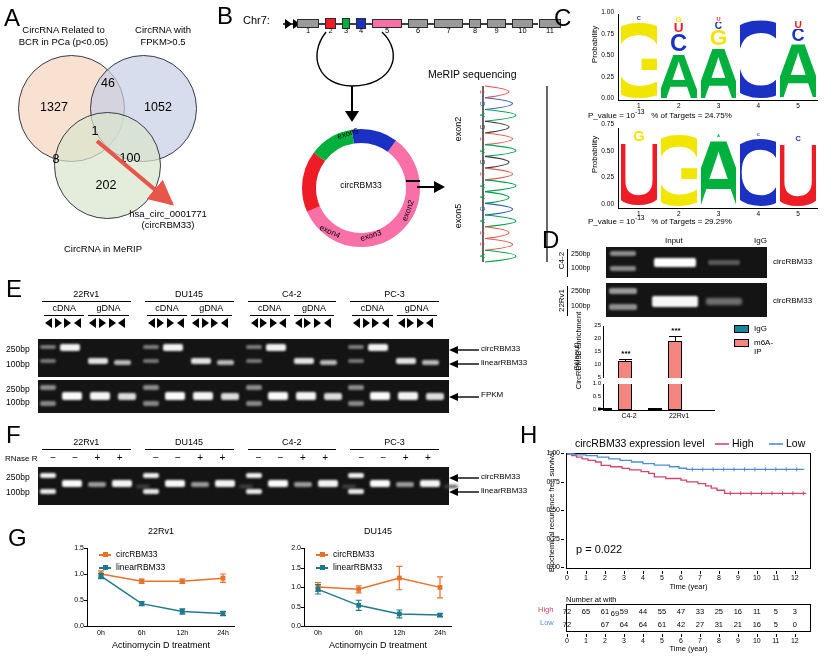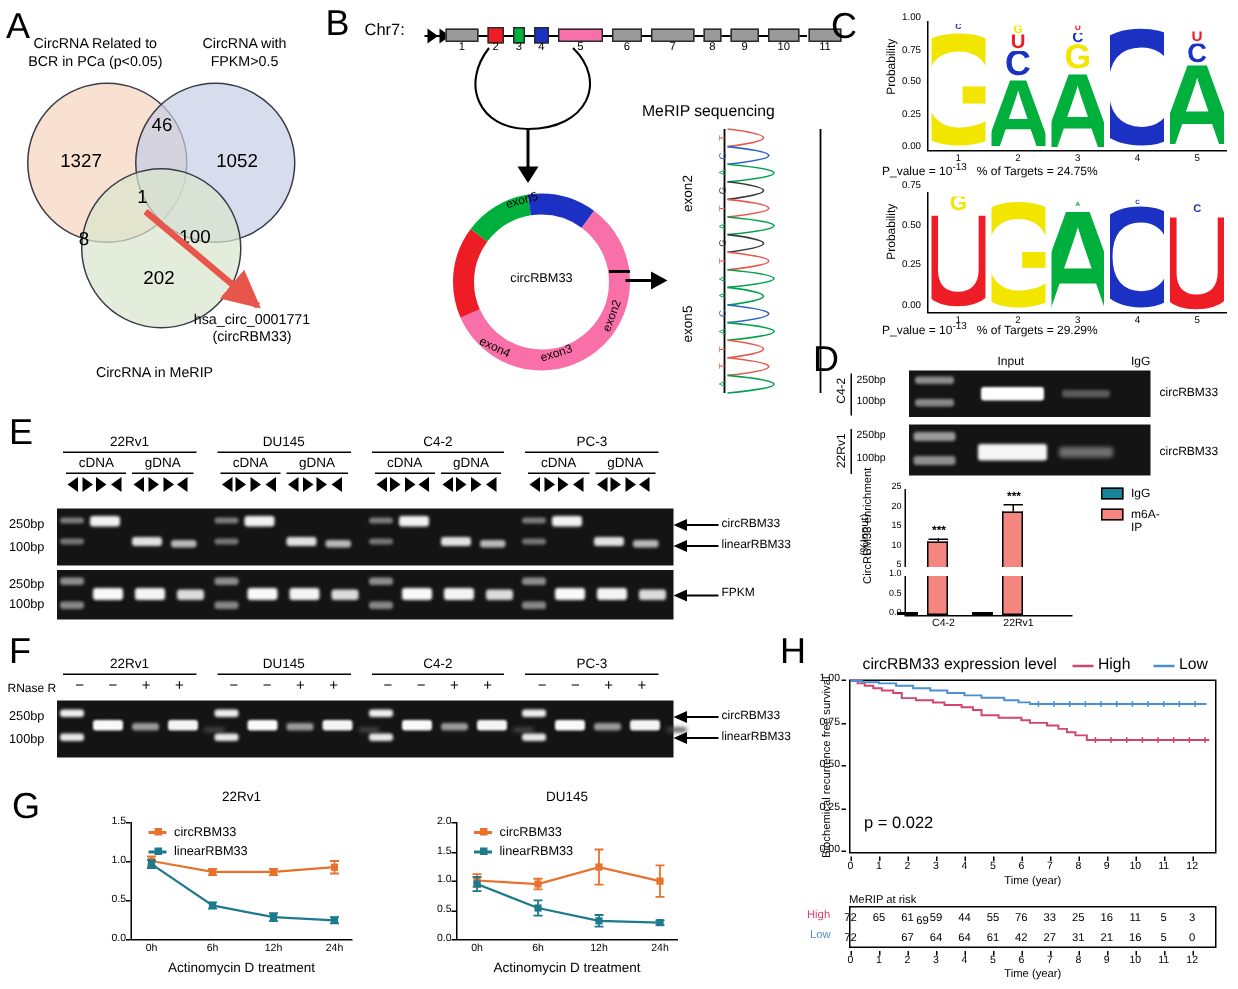"MeRIP at risk" div.abs { text: MeRIP at risk -> Number at with }
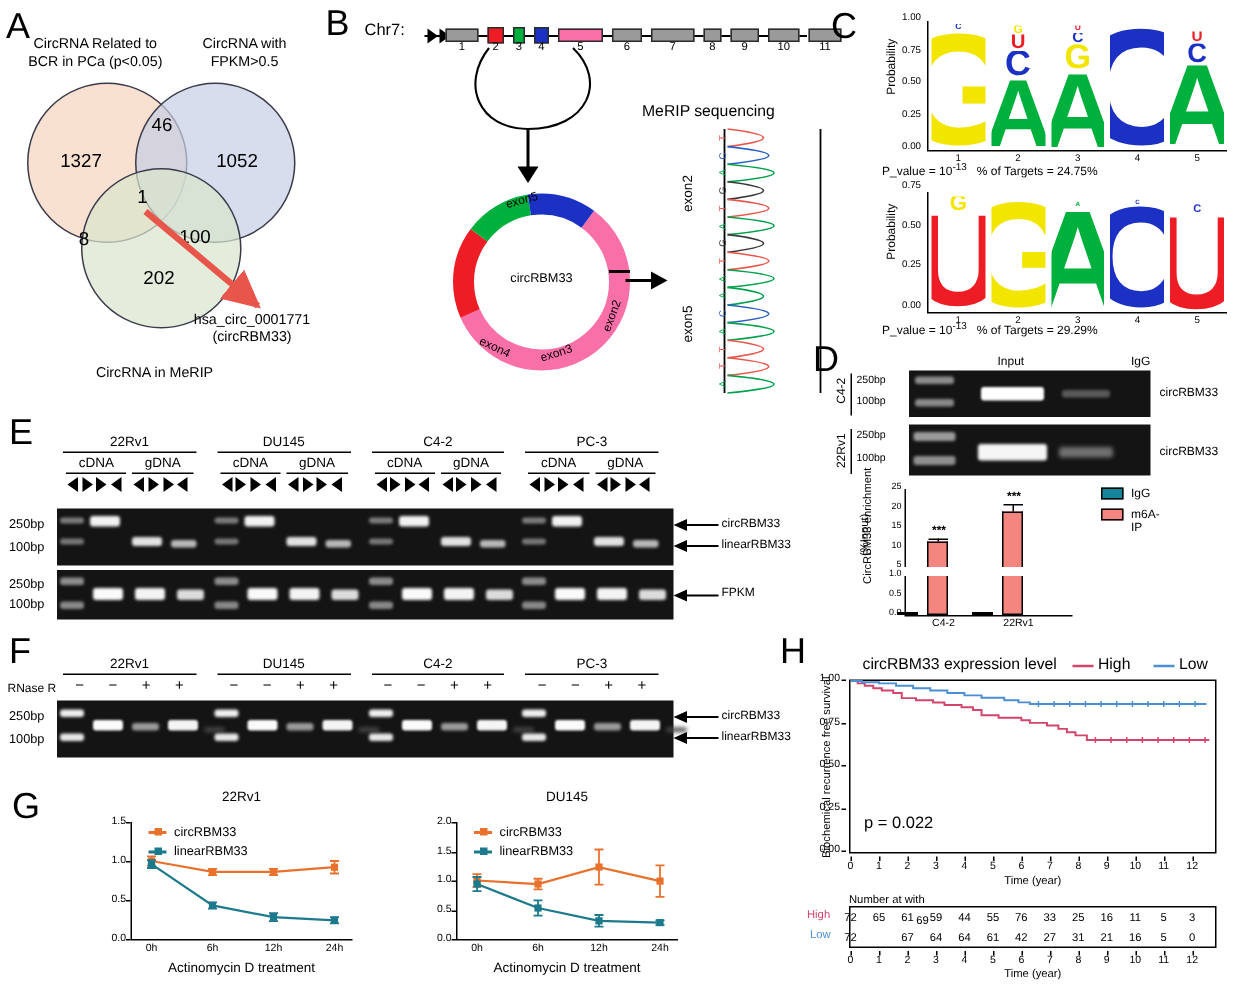"76" div.risk-num { text: 76 -> 47 }
